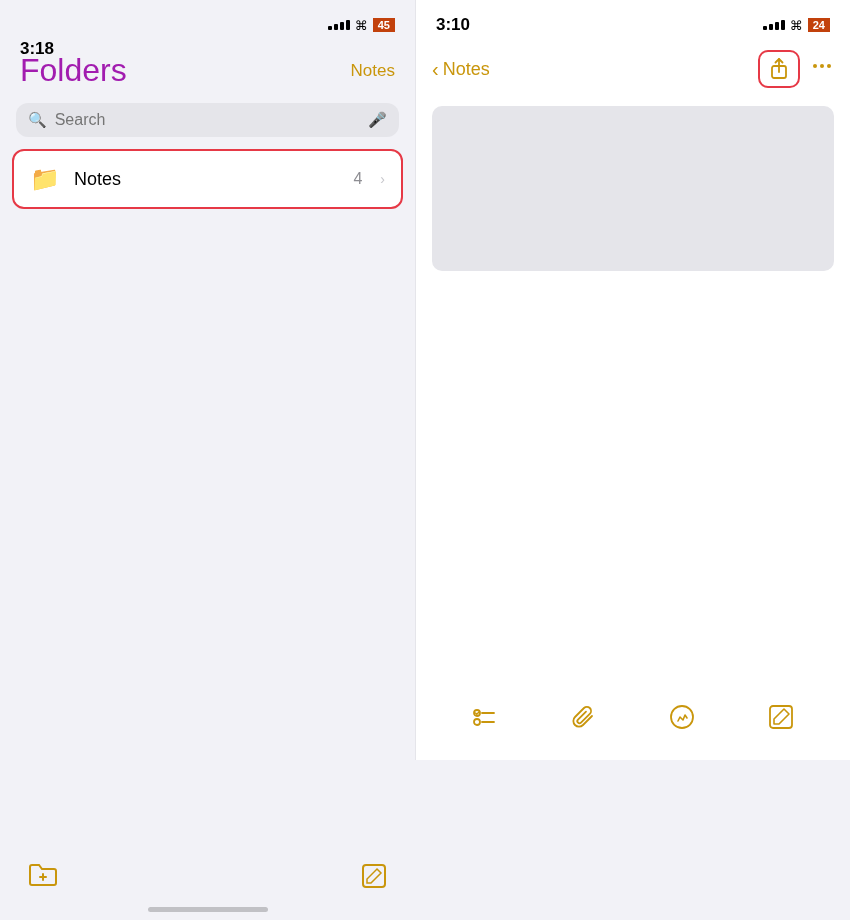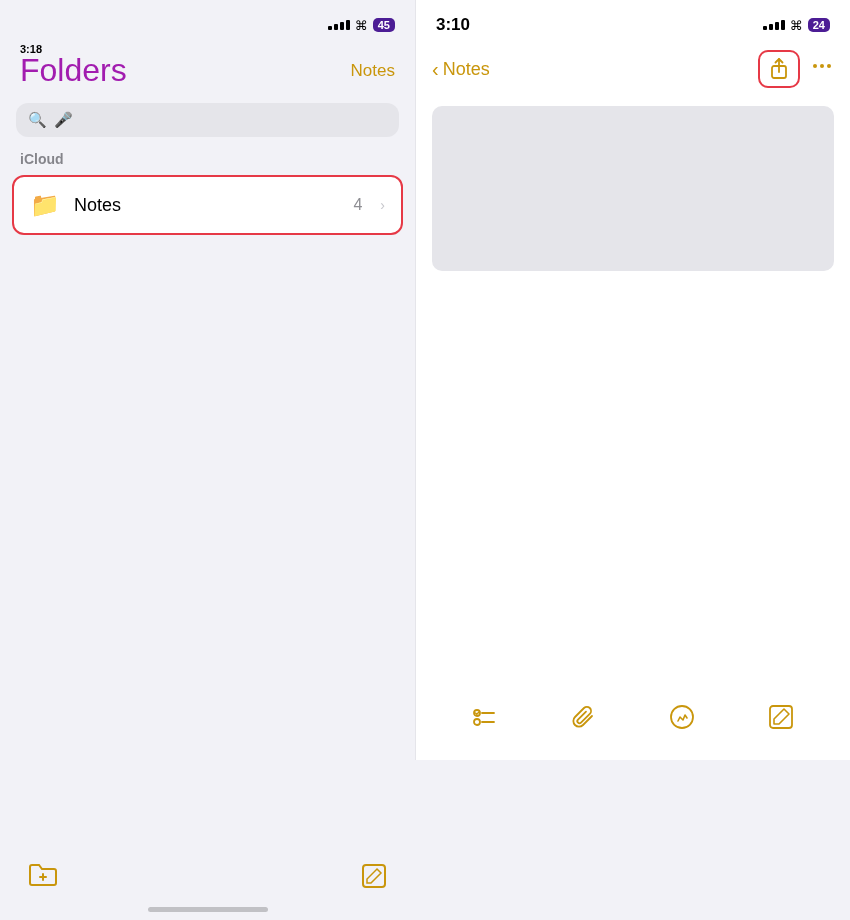"45" .battery-badge { background: #4c1d95 -> #c2410c; border-radius: 5px -> 0 }
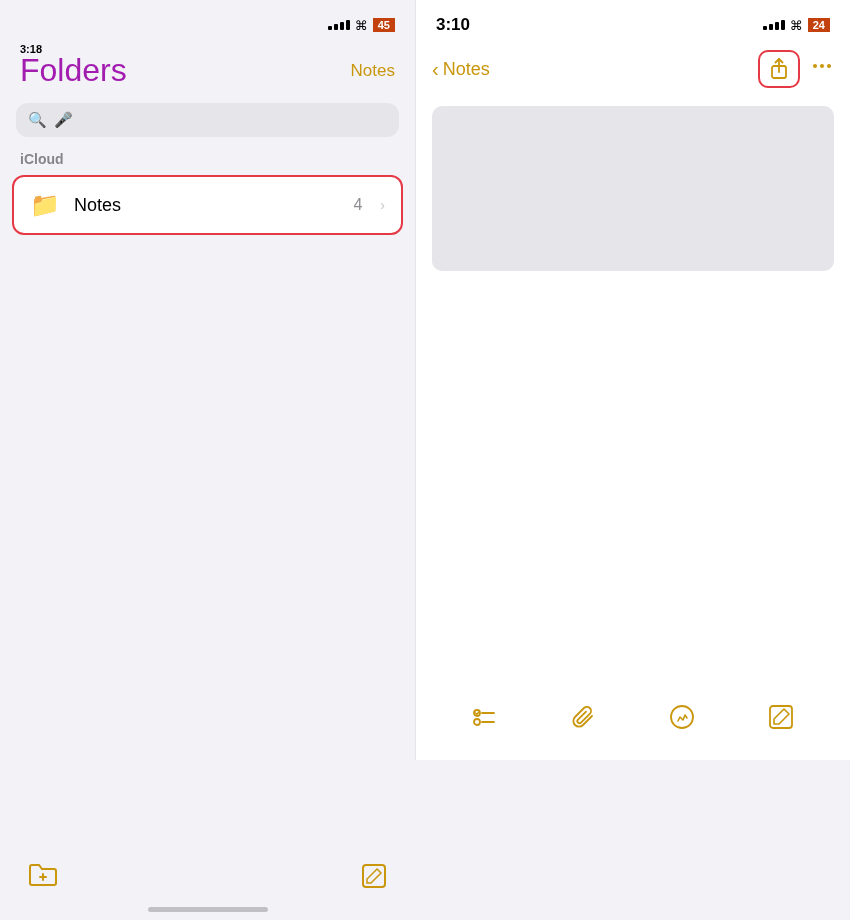"3:18" .left-time { font-size: 11px -> 17px }
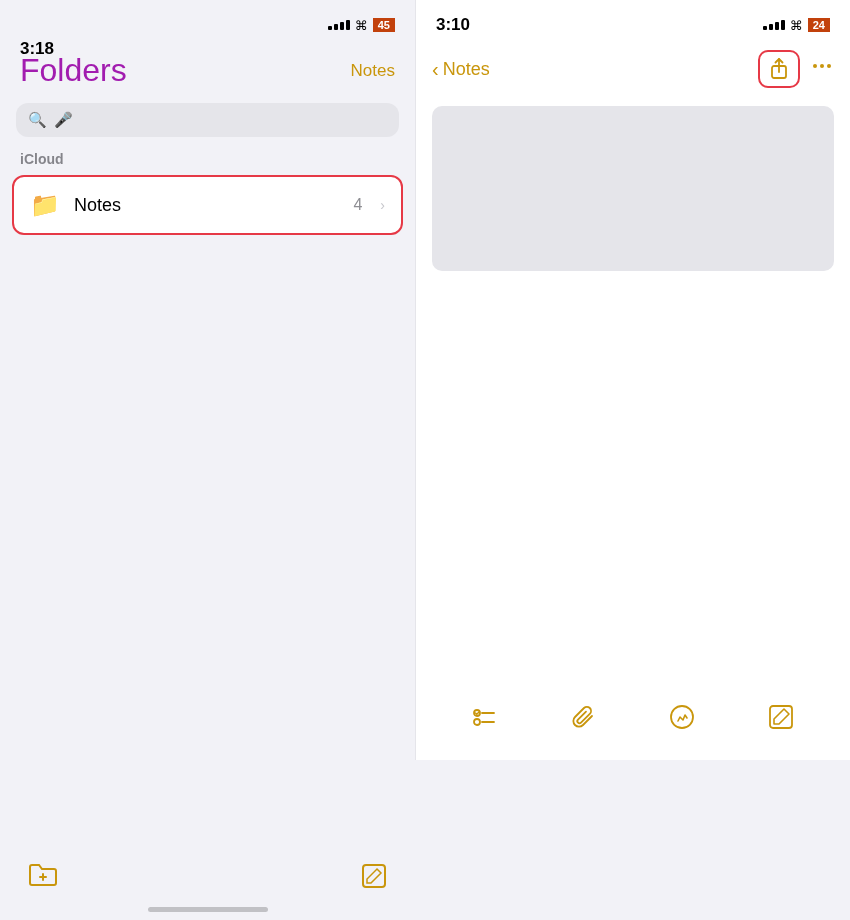"Search" input.search-input { html: none -> <input> }
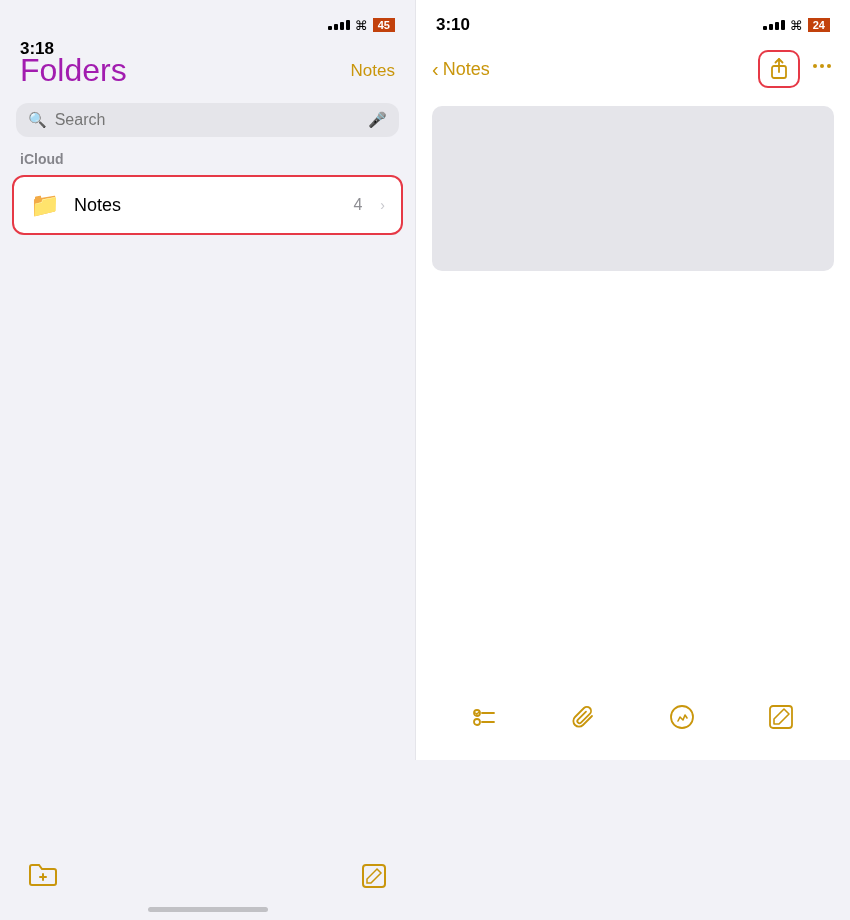"iCloud" div.icloud-label { html: <div>iCloud</div> -> none }
